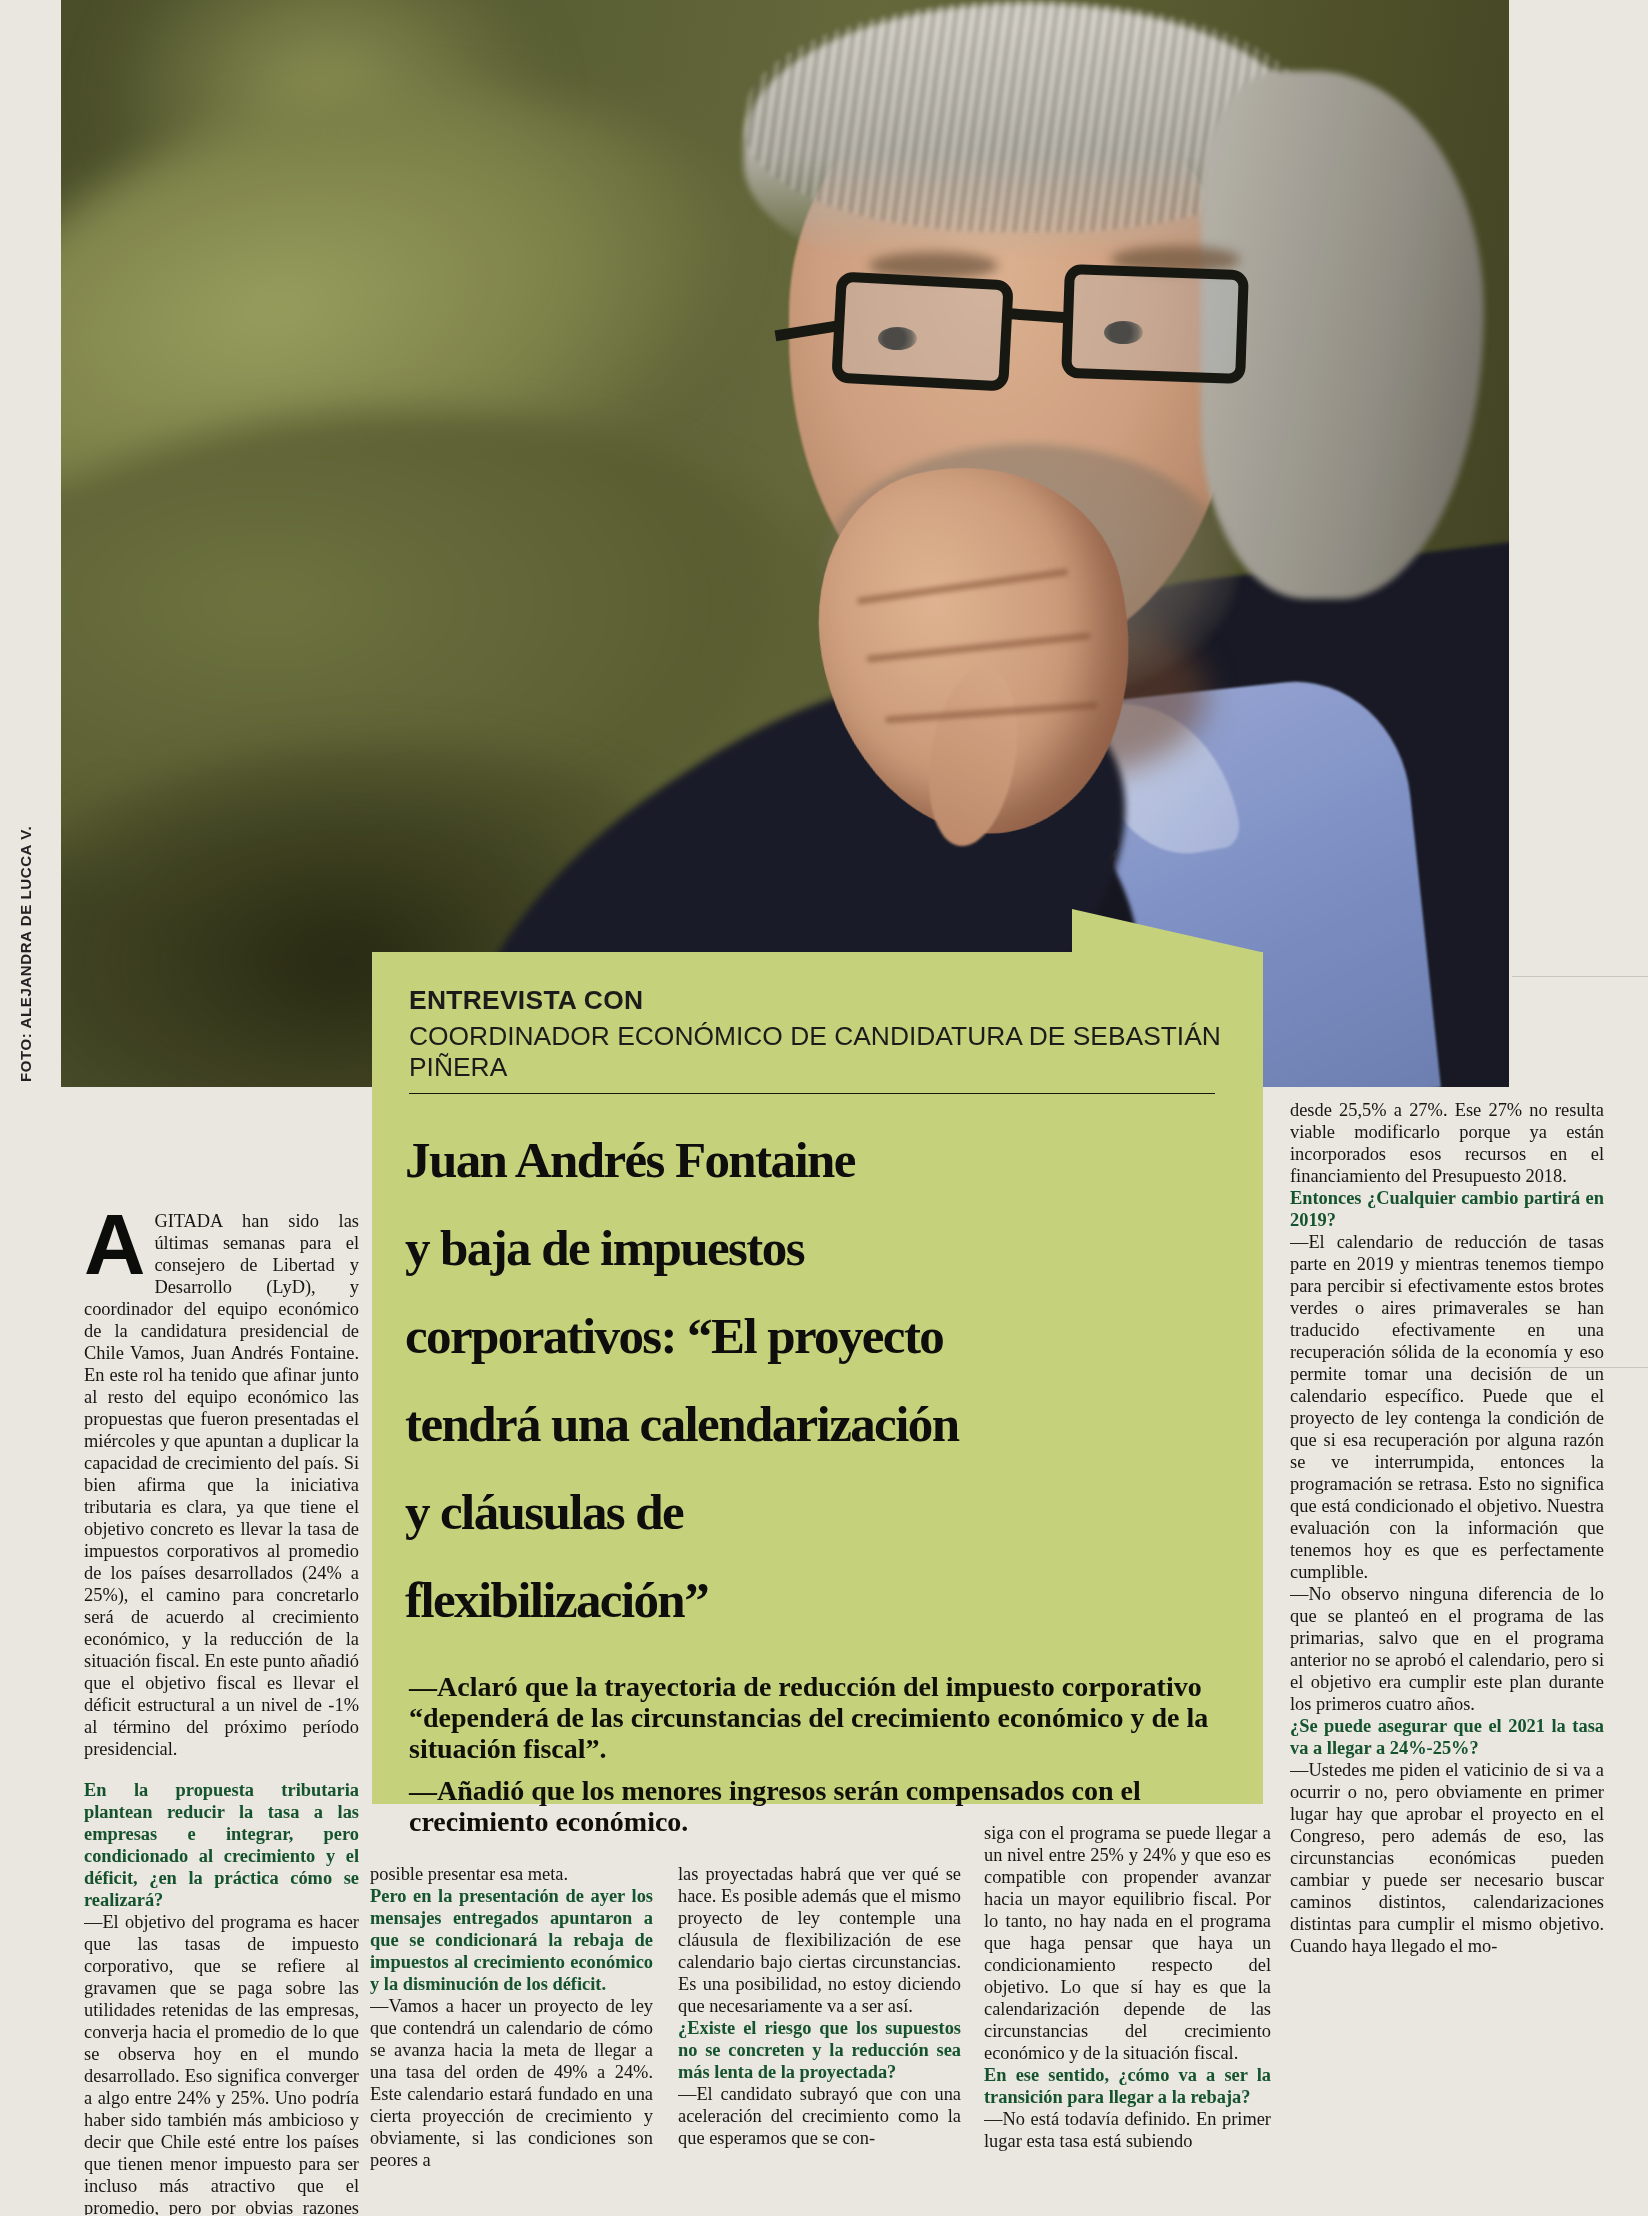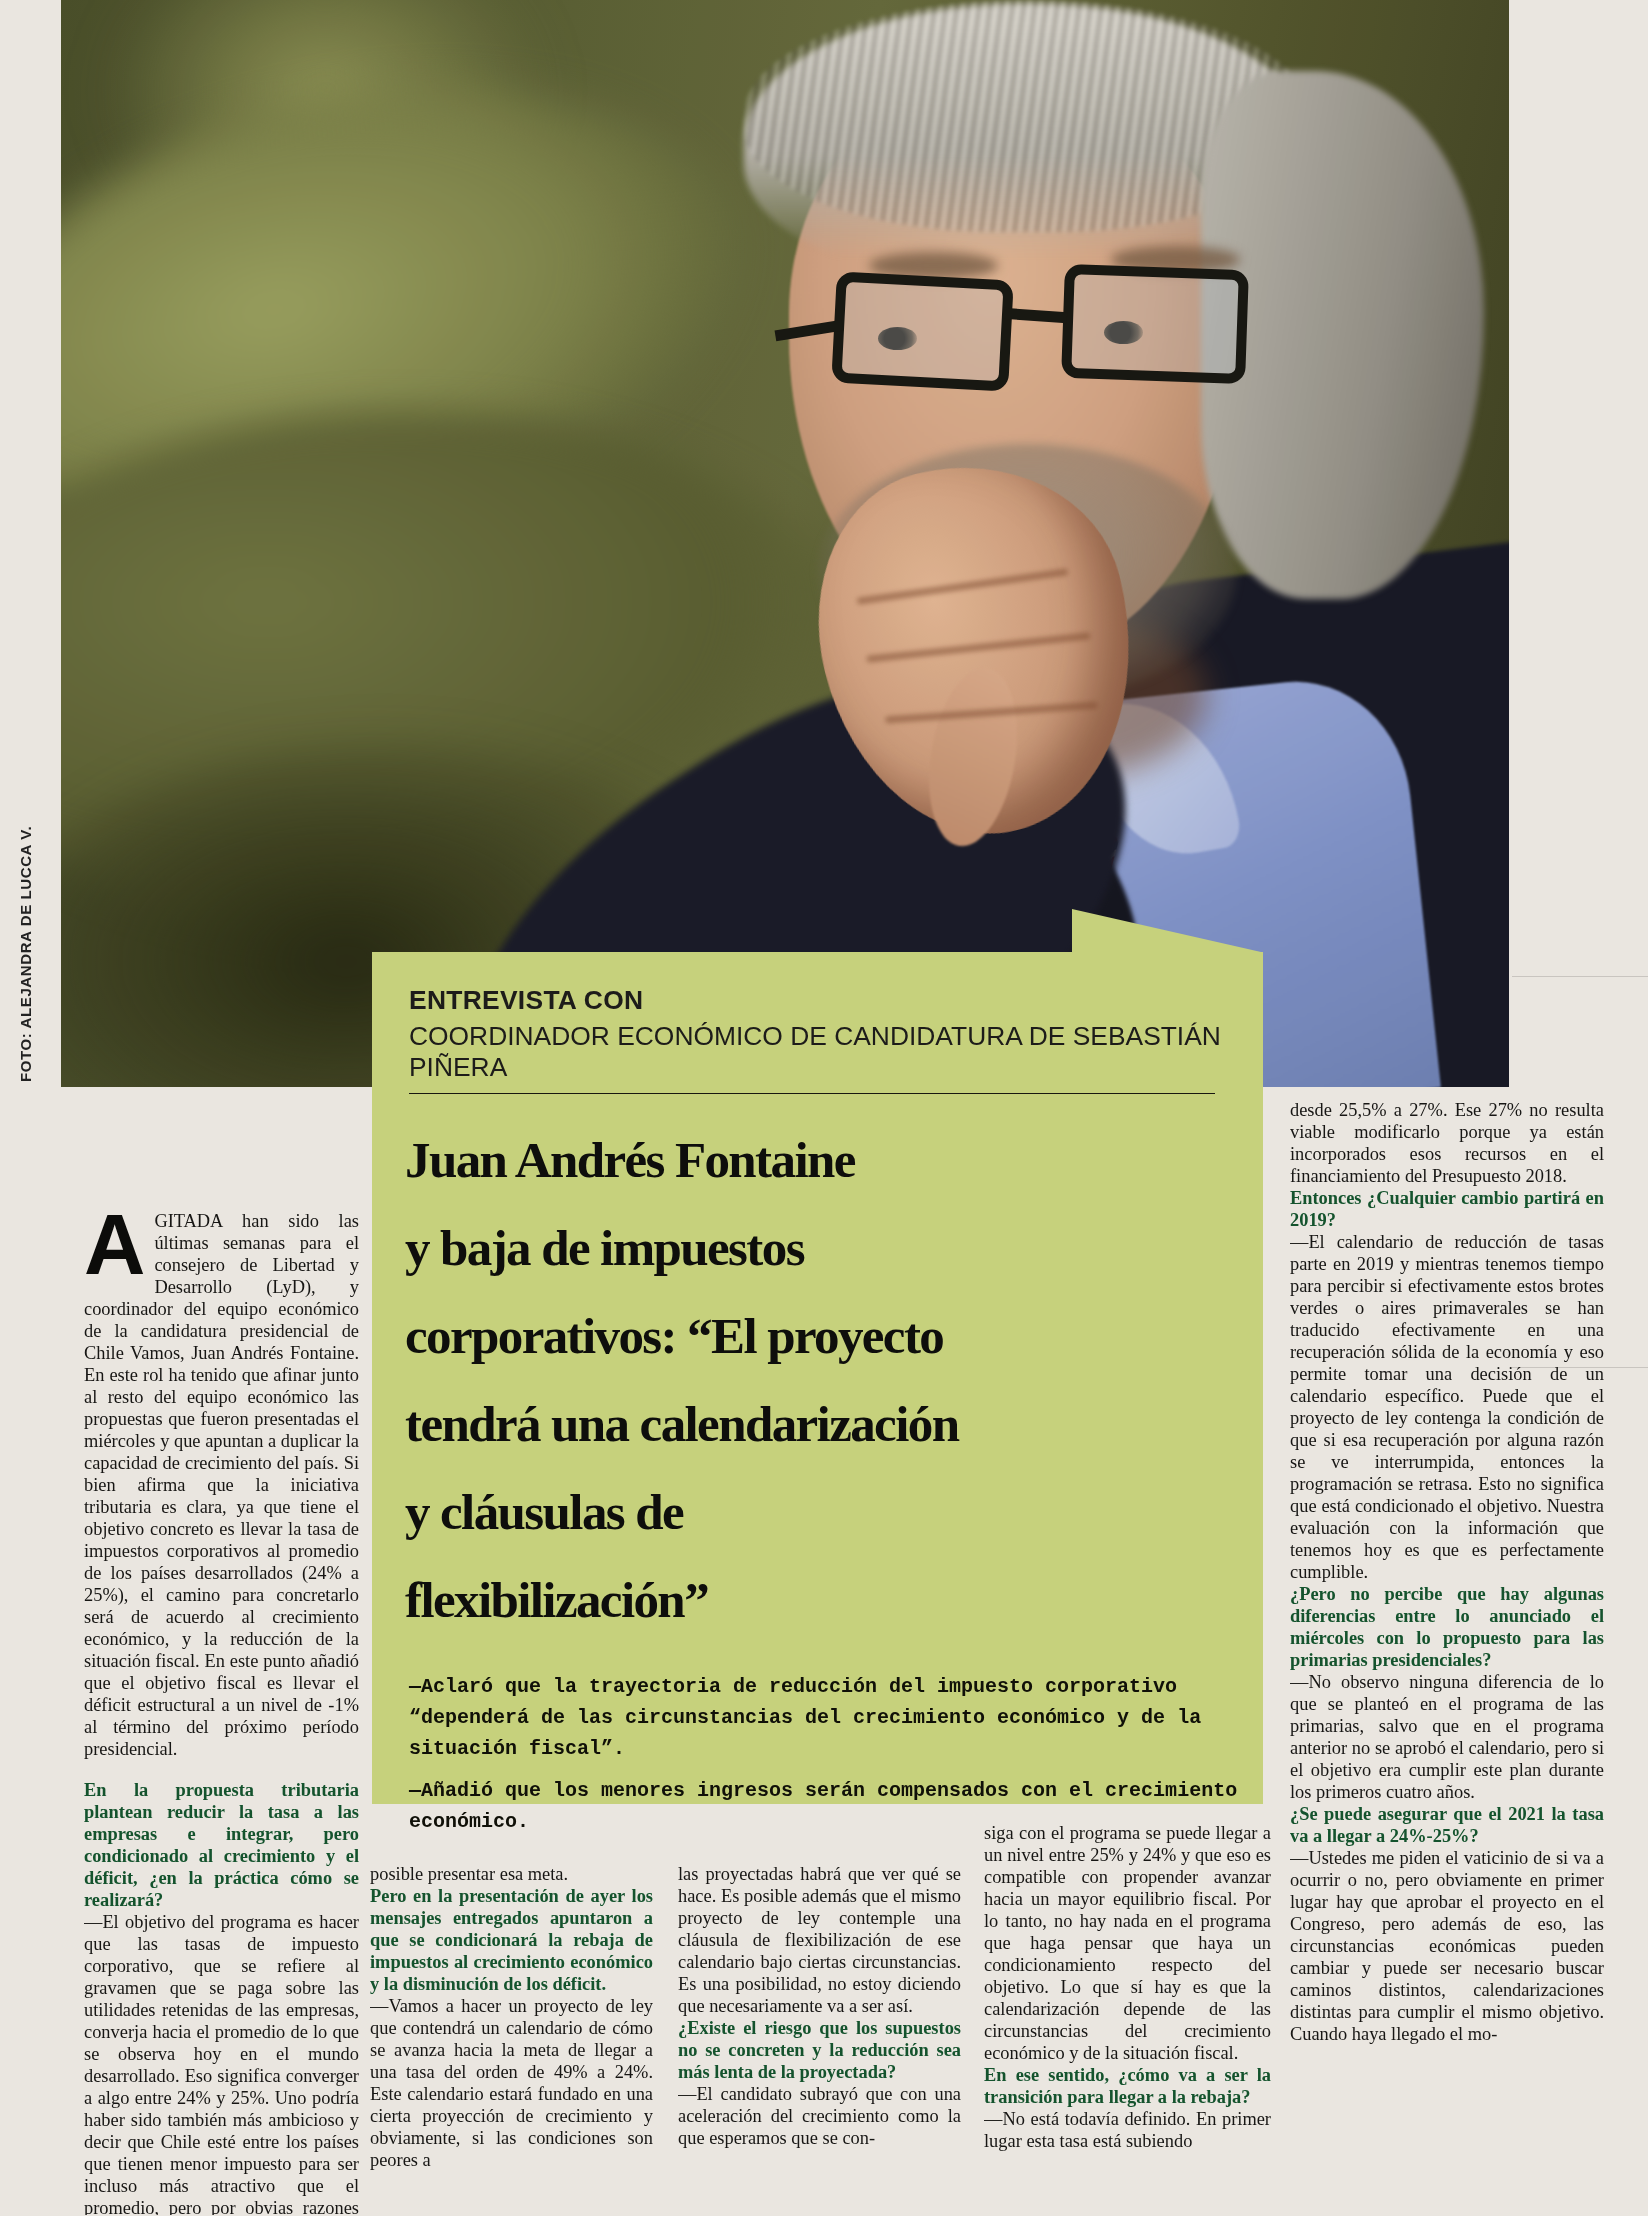"¿Pero no percibe que hay" p.q { html: <p>¿Pero no percibe que hay algunas diferencias entre lo anunciado el miércoles con lo propuesto para las primarias presidenciales?</p> -> none }
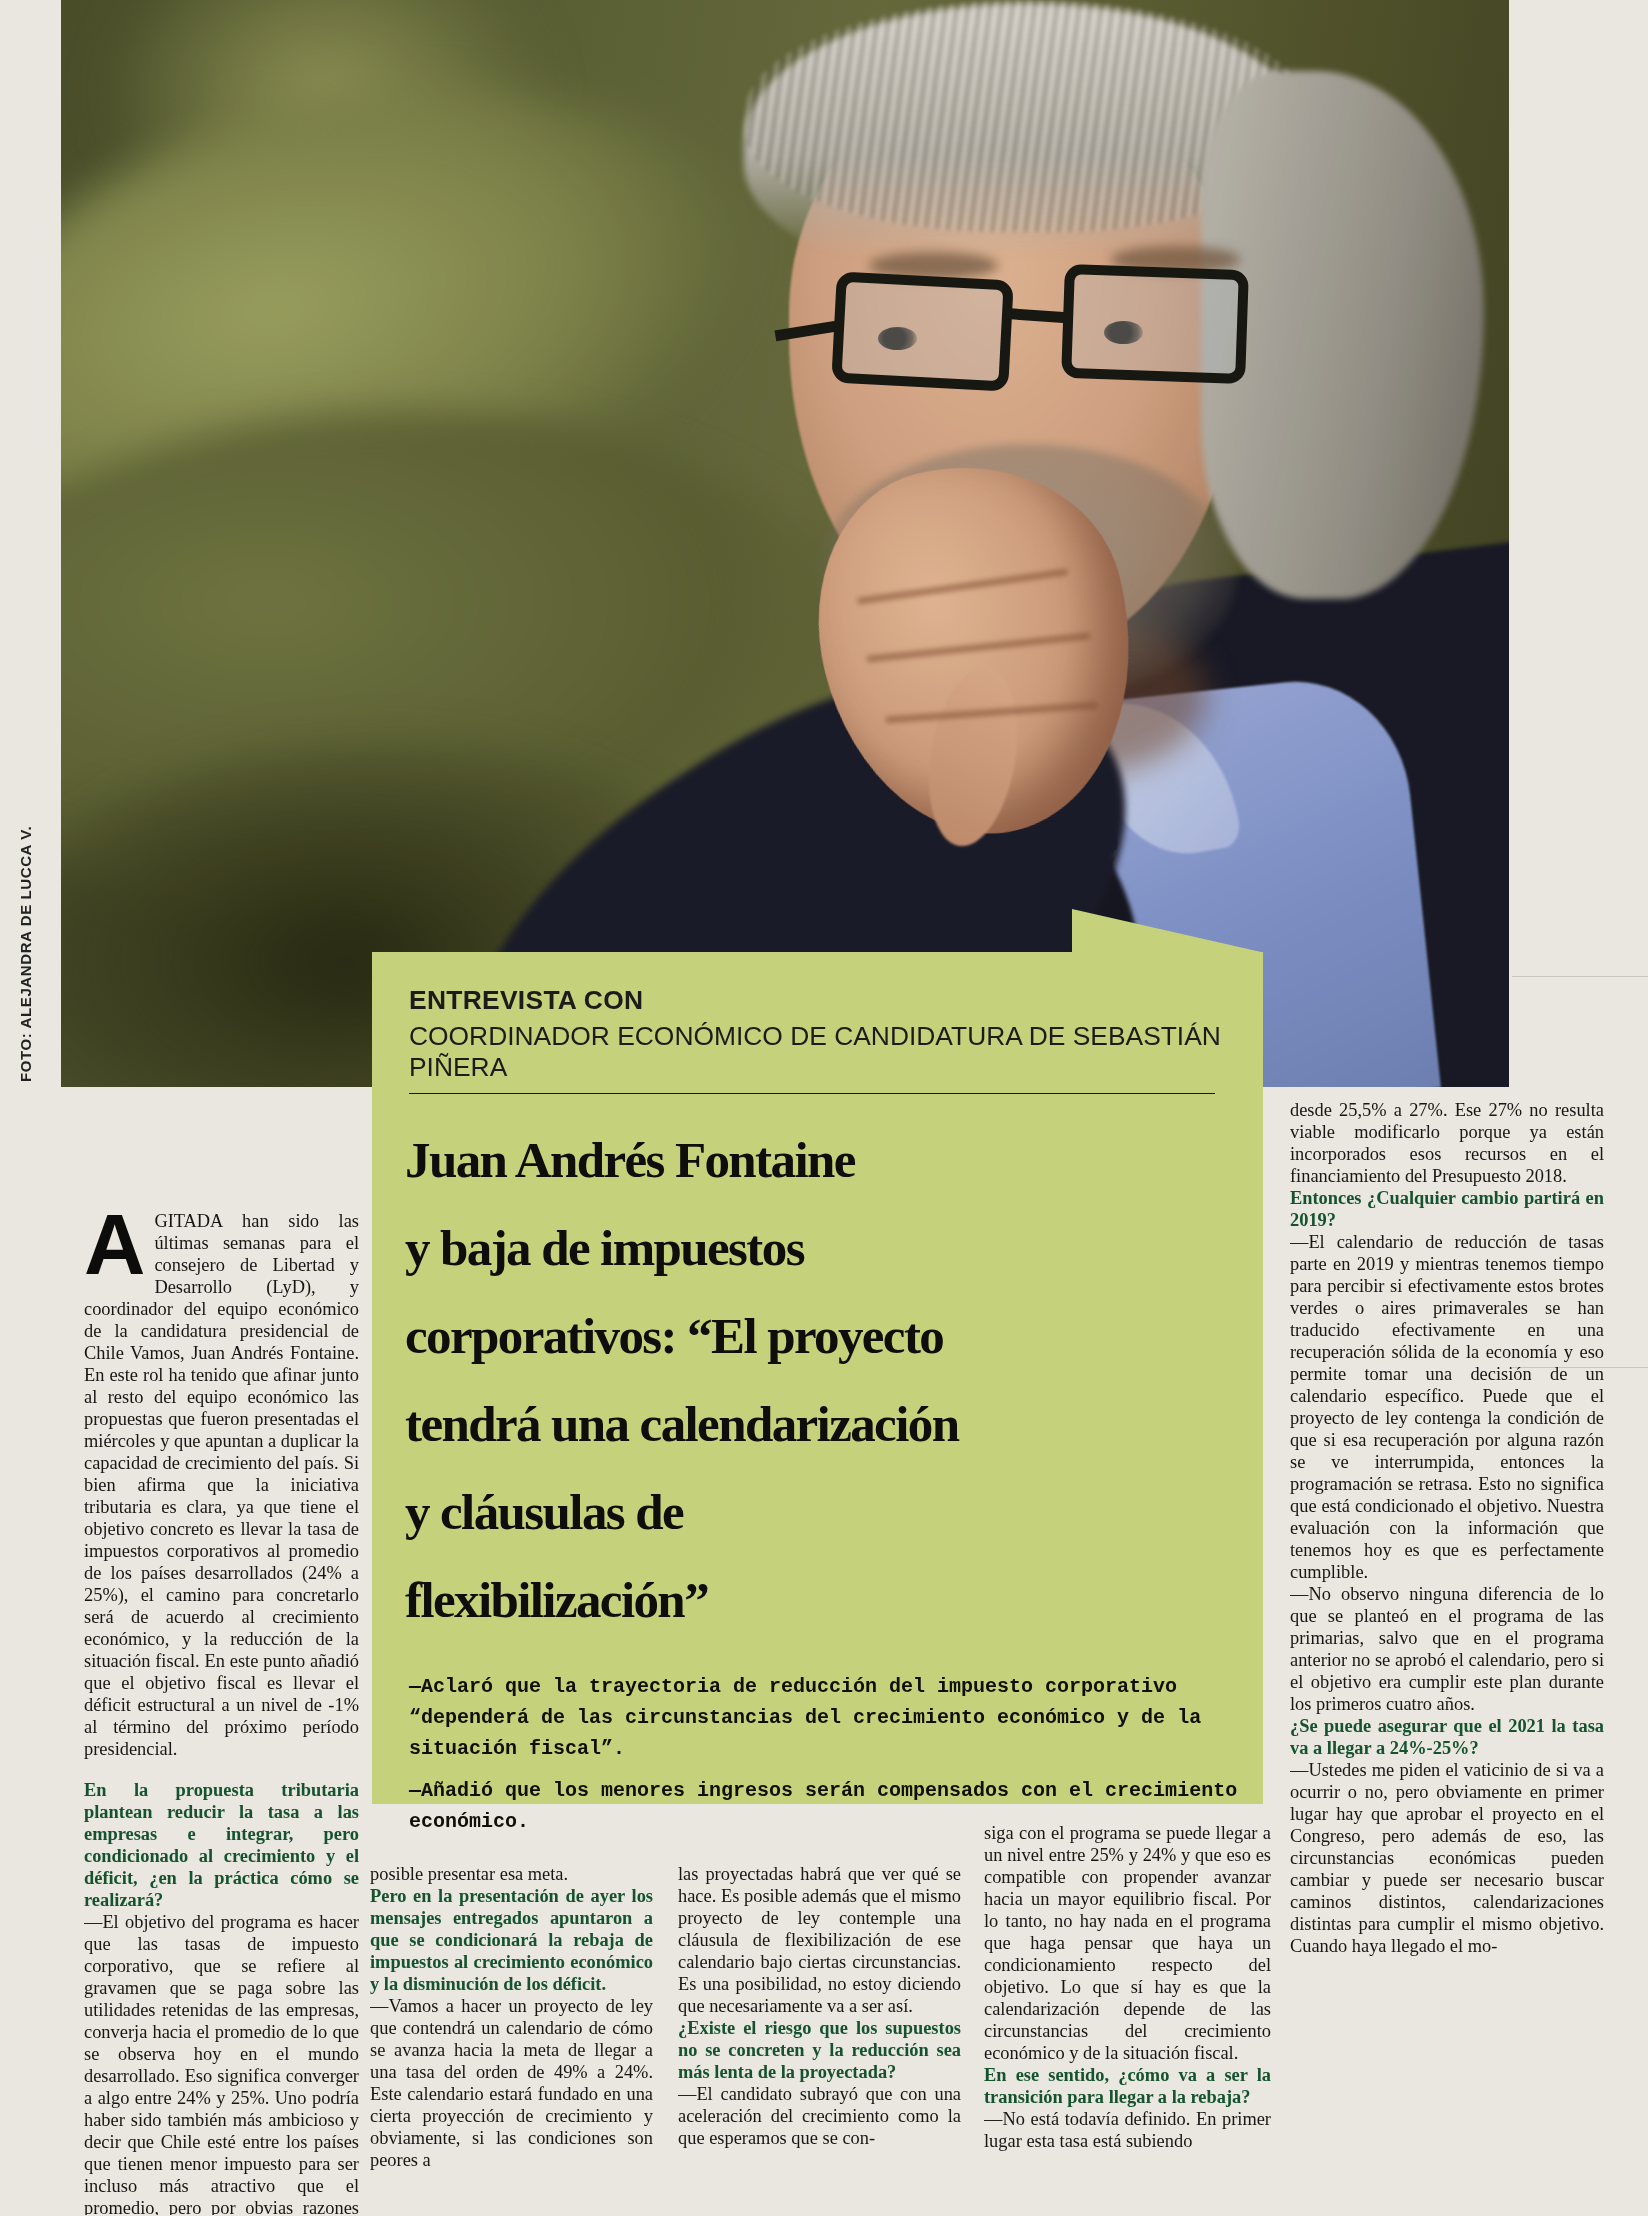"—Aclaró que la trayectoria de" .bullets { font-family: Liberation Mono, monospace -> Liberation Serif, serif; font-size: 20px -> 28px }
